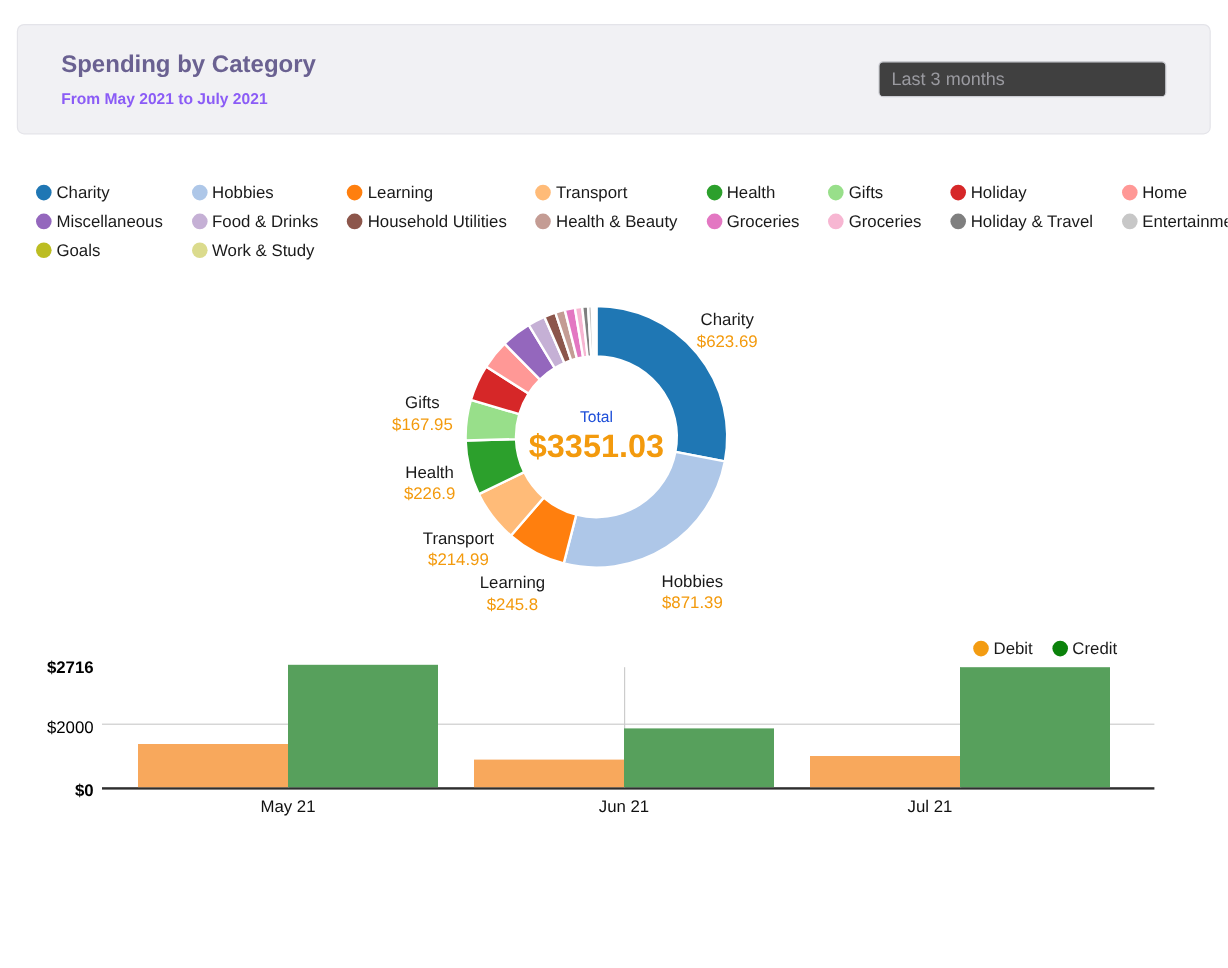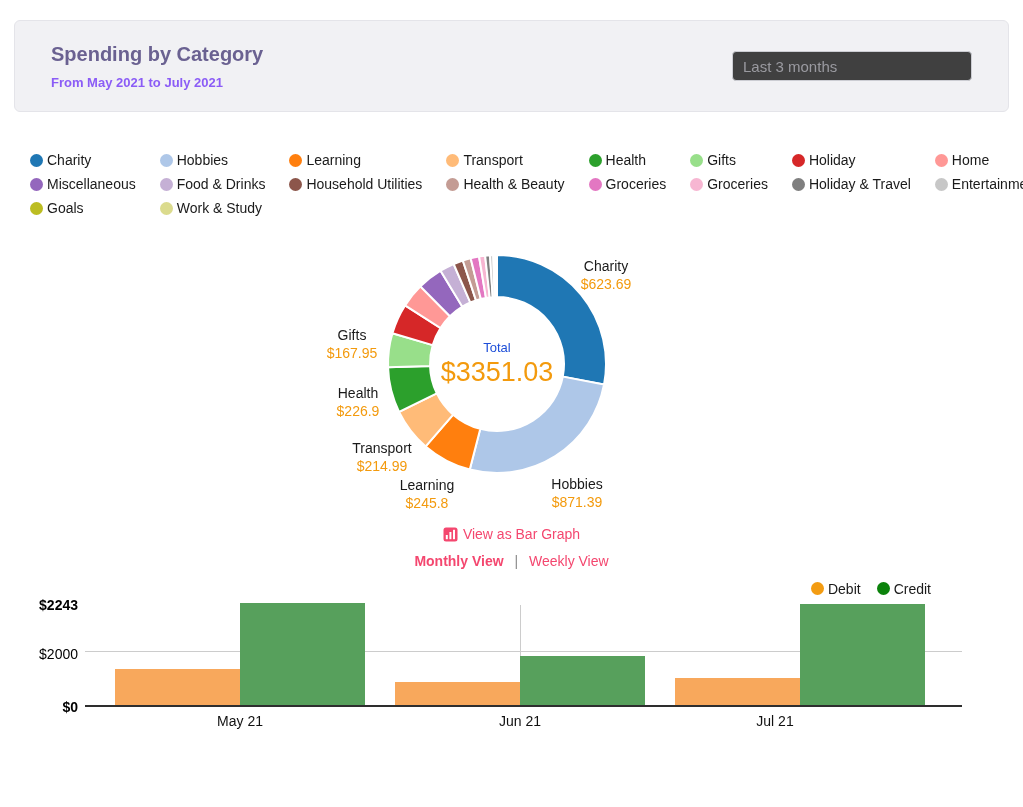"$3351.03" .dc-value { font-weight: normal -> bold }
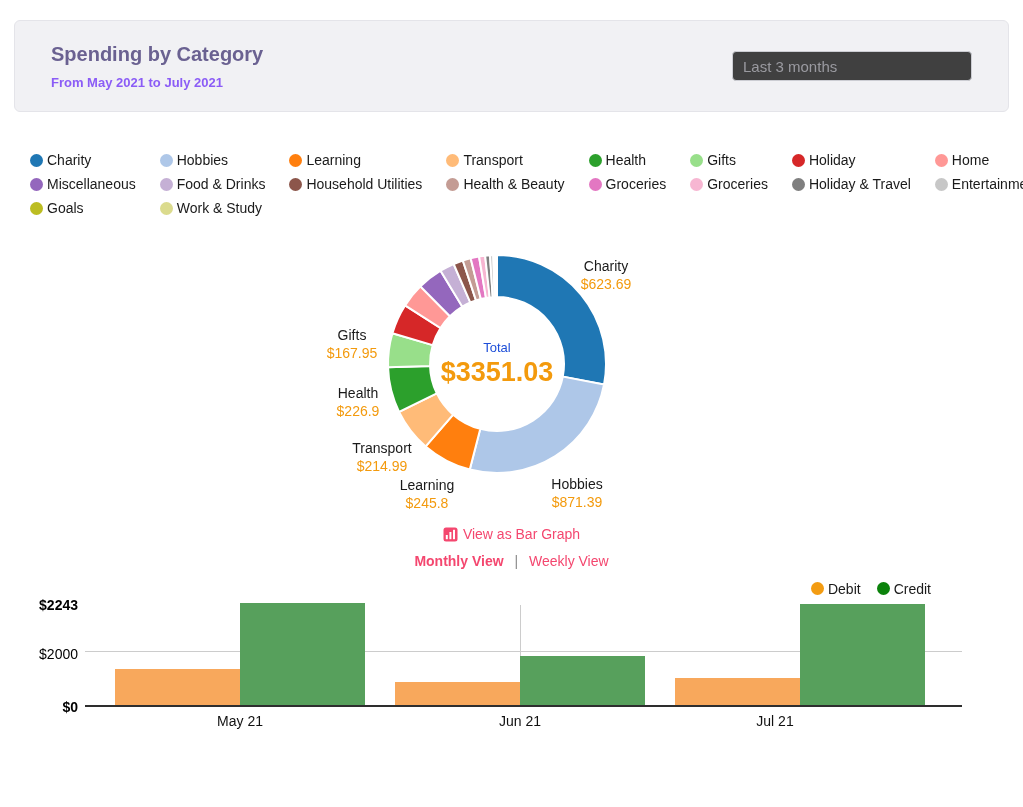"View as Bar Graph" div.links { html: <div> <a> <svg> <rect></rect> <rect></rect> <rect></rect> <rect></rect> </svg> <span>View as Bar Graph</span> </a> <div> <a>Monthly View</a> <span>|</span> <a>Weekly View</a> </div> </div> -> none }
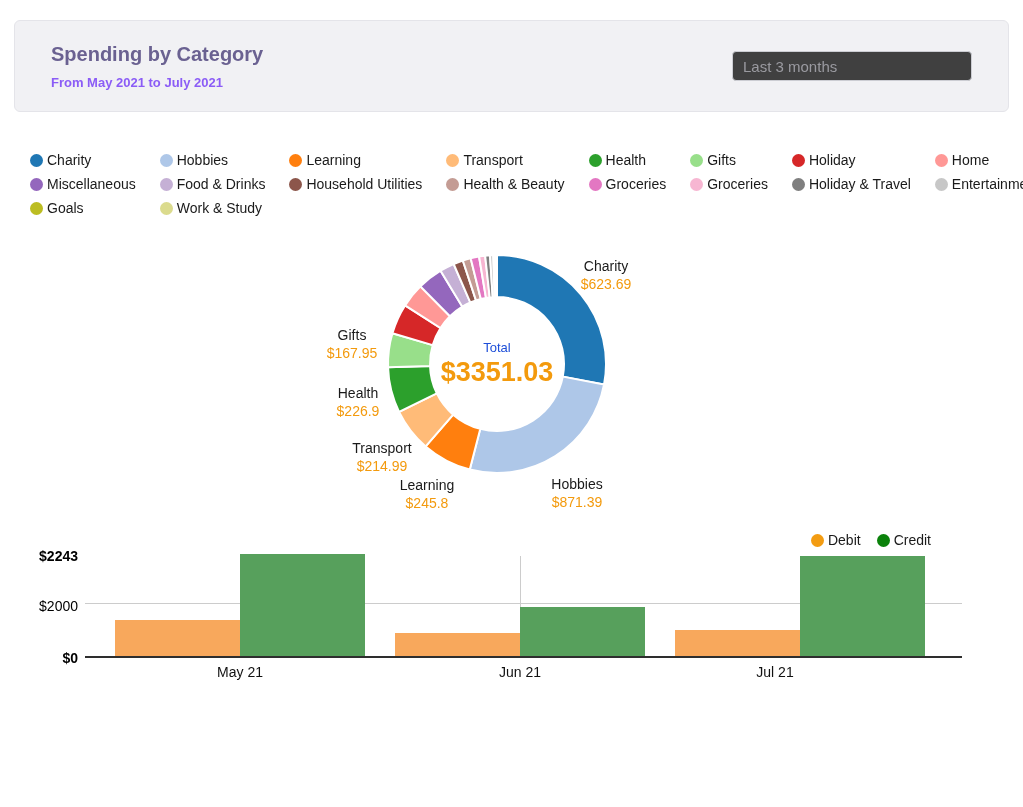"$2243" div.ytick { text: $2243 -> $2716 }
